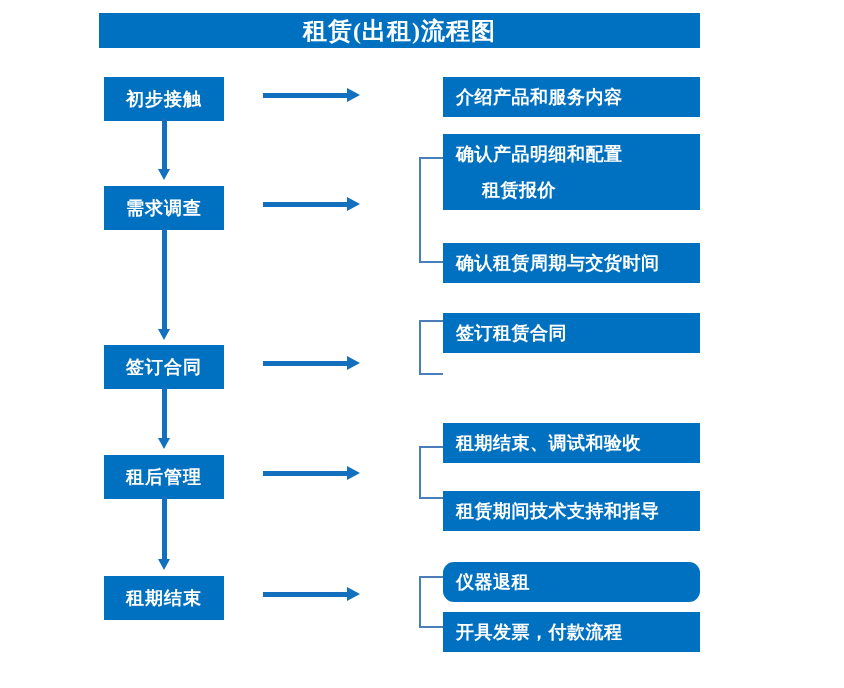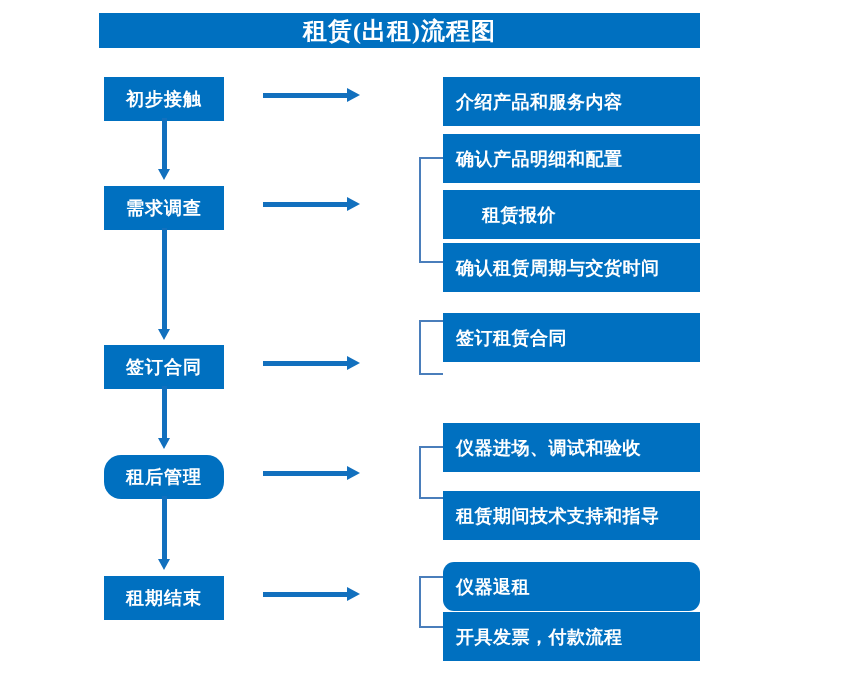"介绍产品和服务内容" .node.right { height: 49px -> 40px }
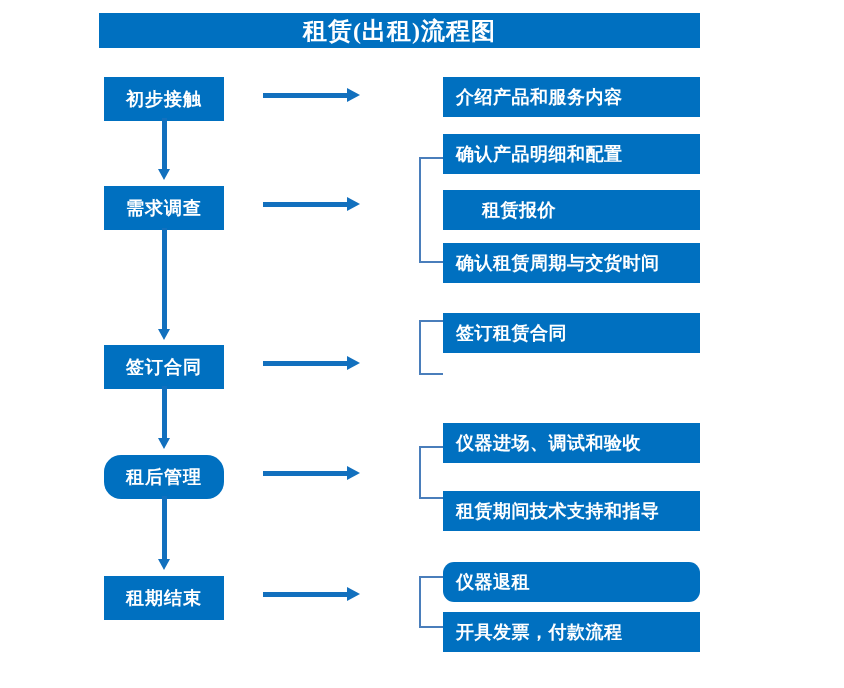"租赁报价" div.node { top: 190px -> 170px }
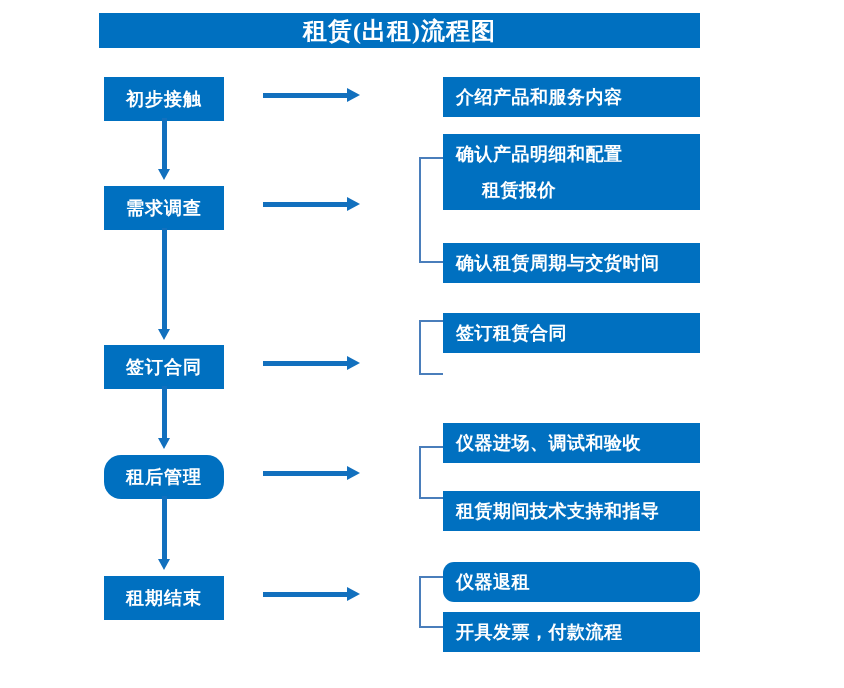"仪器进场、调试和验收" div.node { text: 仪器进场 -> 租期结束 }
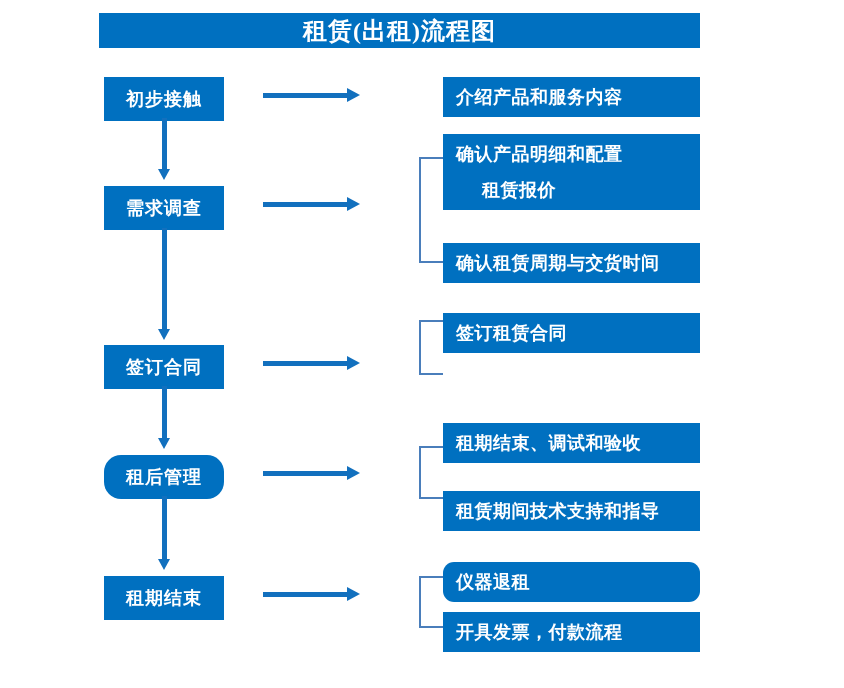"租后管理" div.node { border-radius: 17px -> none }
